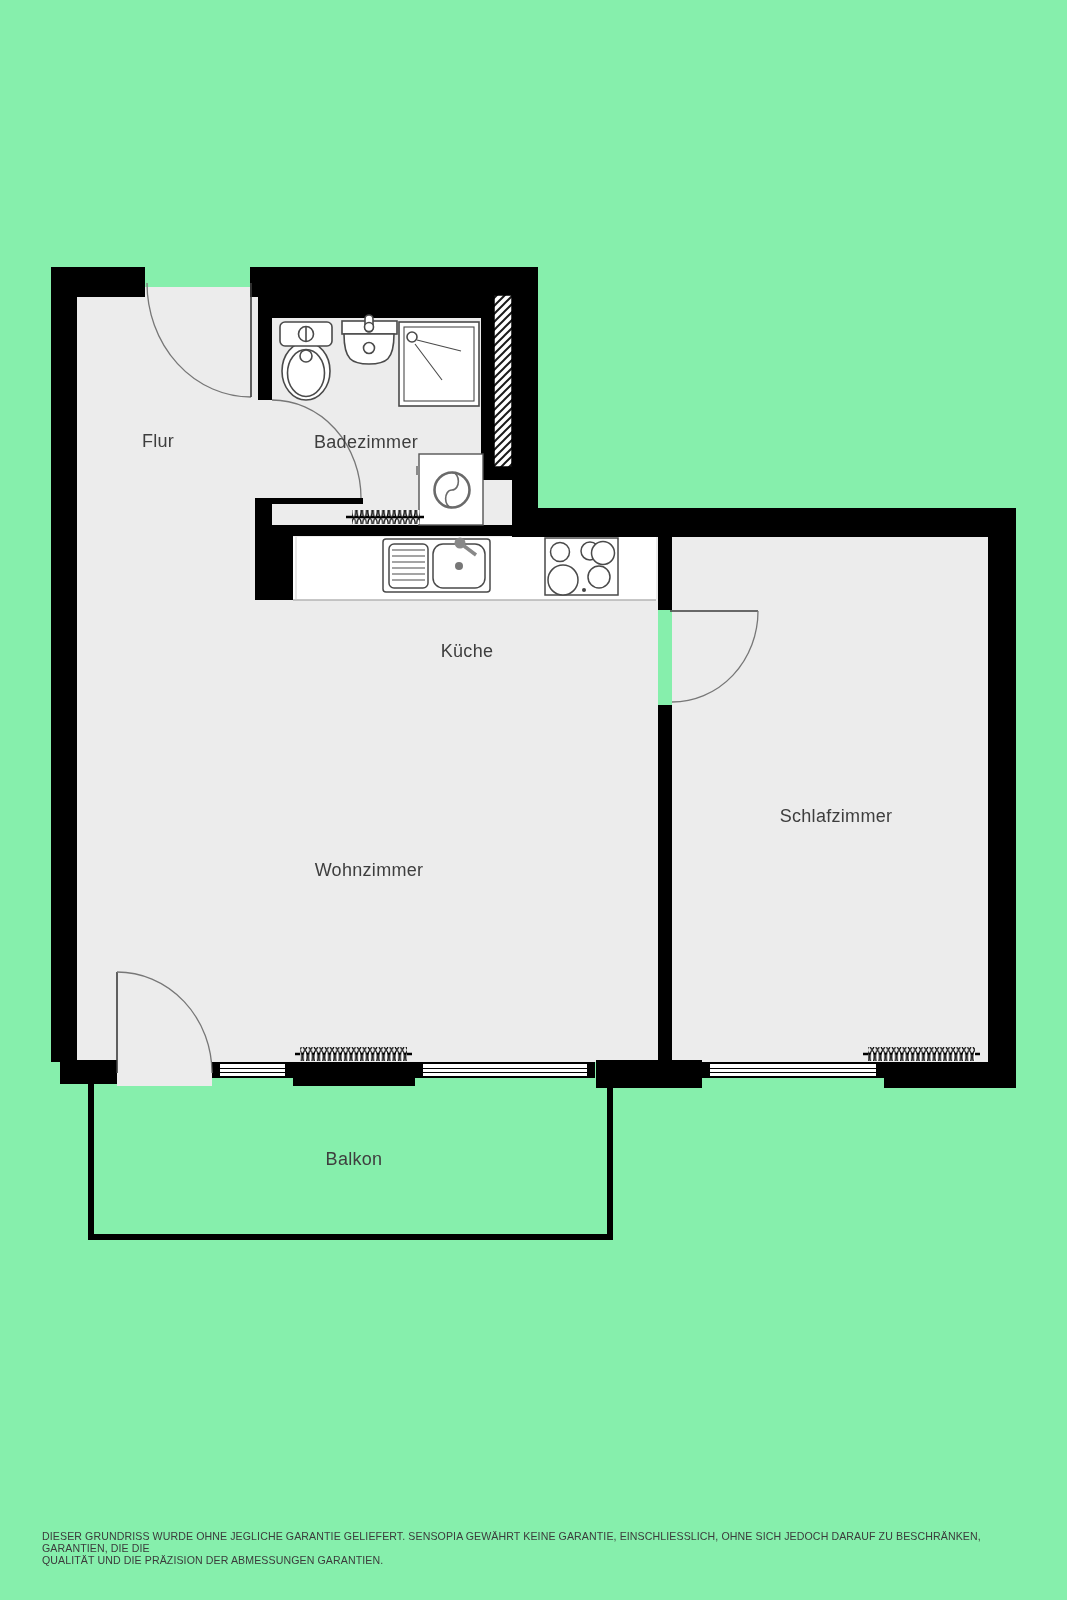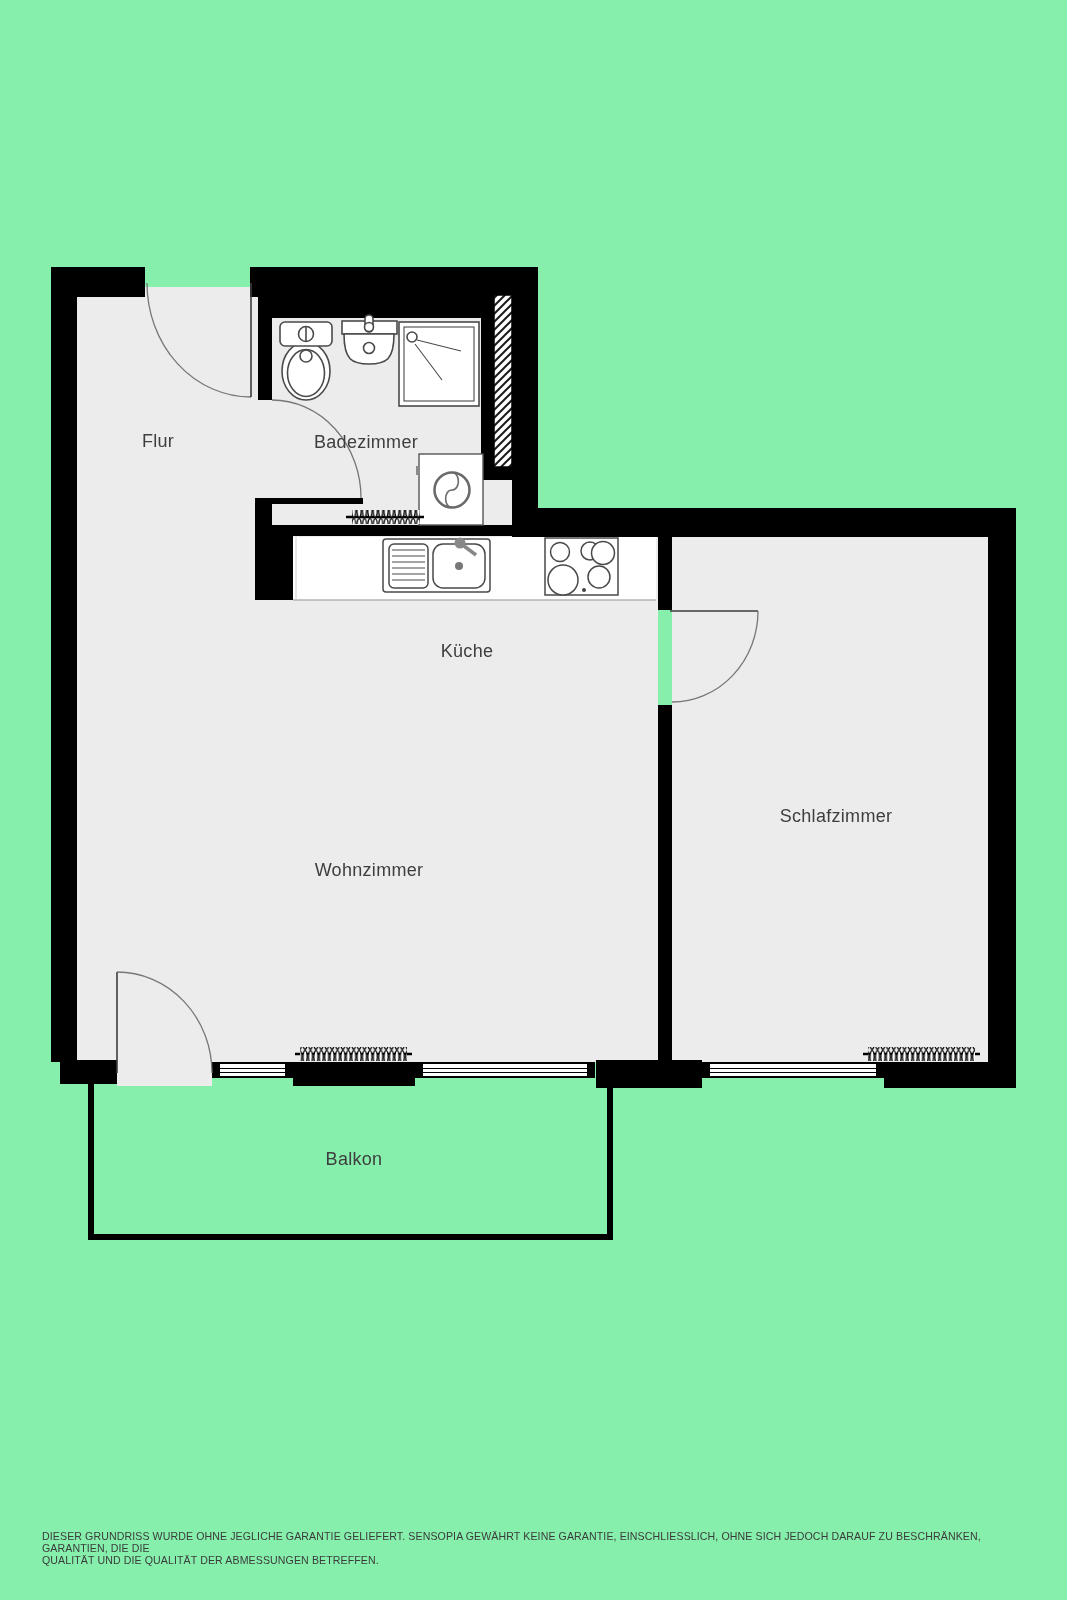"QUALITÄT UND DIE QUALITÄT DER" div { text: QUALITÄT DER ABMESSUNGEN BETREFFEN -> PRÄZISION DER ABMESSUNGEN GARANTIEN }
